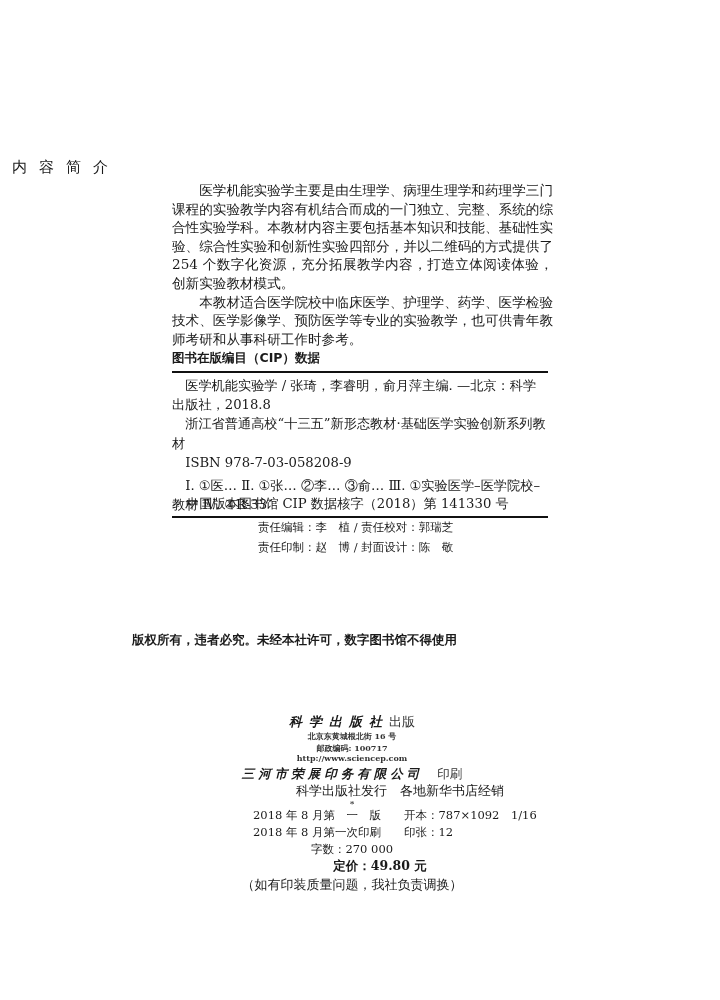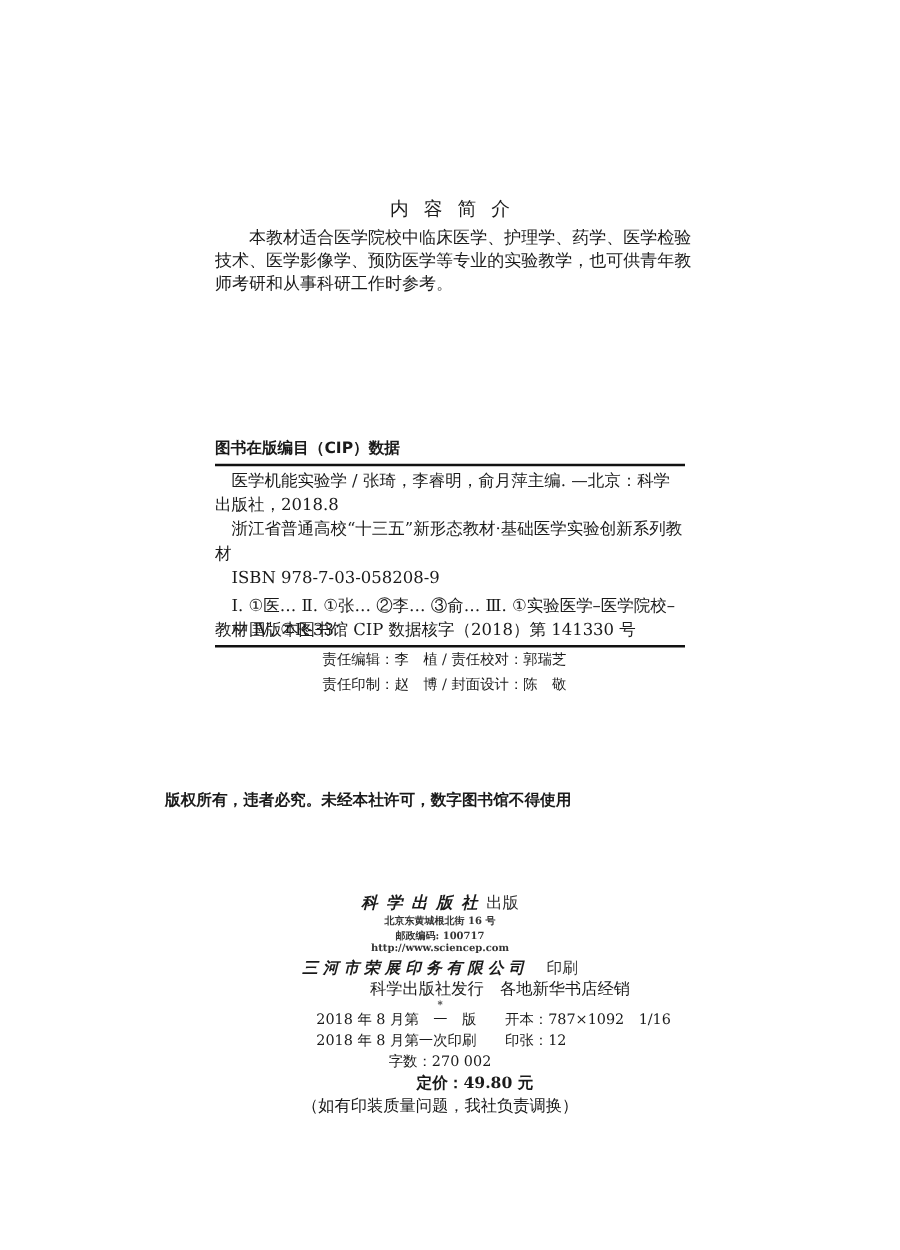"内容简介" .intro-title { text-align: center -> left }
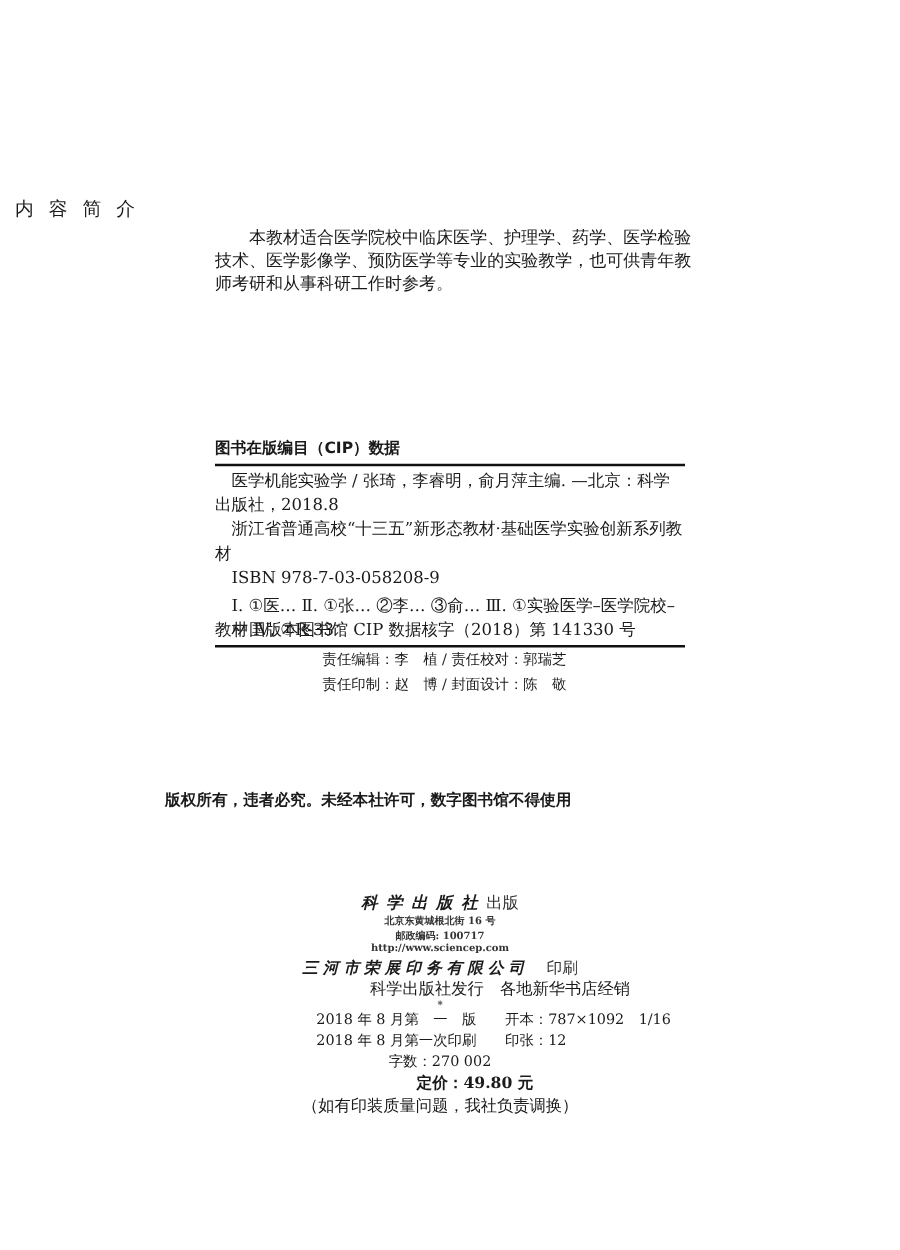"医学机能实验学主要是由生理学、病理生理学和药理学三门课程的实验教学内容有机结合而" p { html: none -> <p>医学机能实验学主要是由生理学、病理生理学和药理学三门课程的实验教学内容有机结合而成的一门独立、完整、系统的综合性实验学科。本教材内容主要包括基本知识和技能、基础性实验、综合性实验和创新性实验四部分，并以二维码的方式提供了 254 个数字化资源，充分拓展教学内容，打造立体阅读体验，创新实验教材模式。</p> }
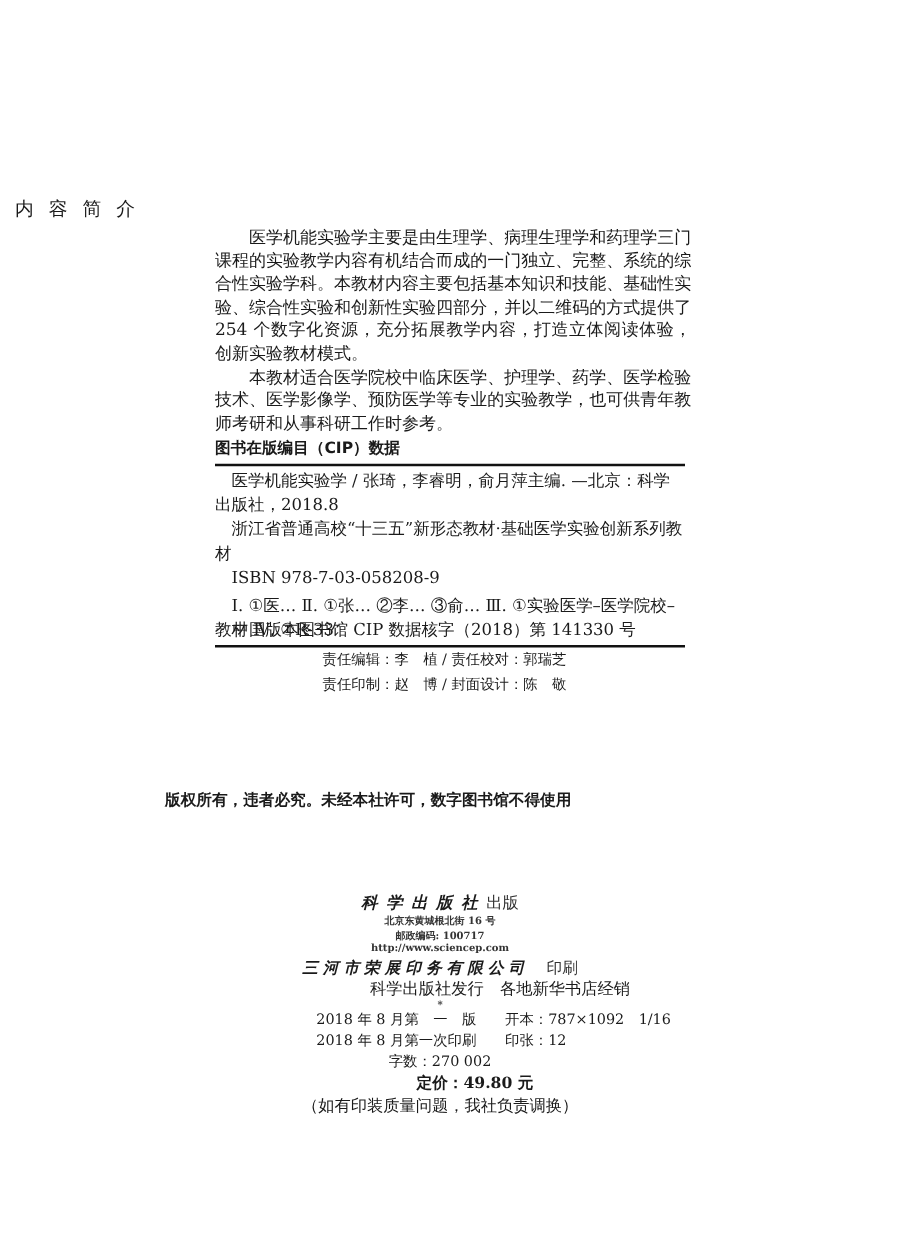"字数：270 002" div.abs { text: 270 002 -> 270 000 }
